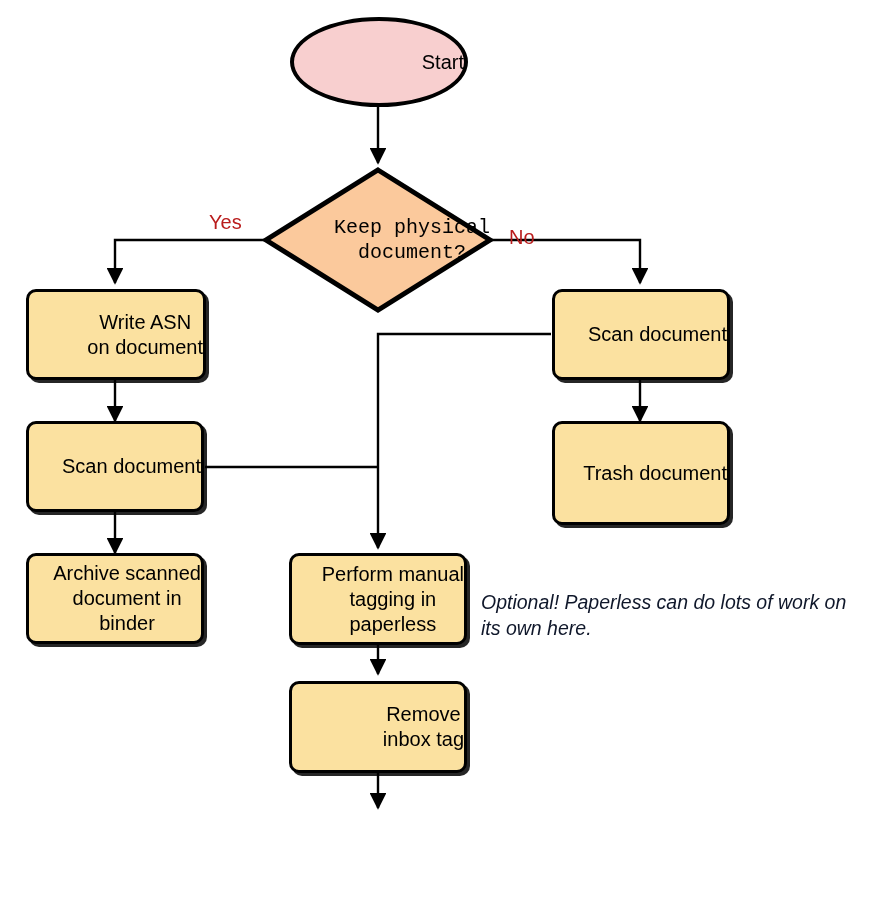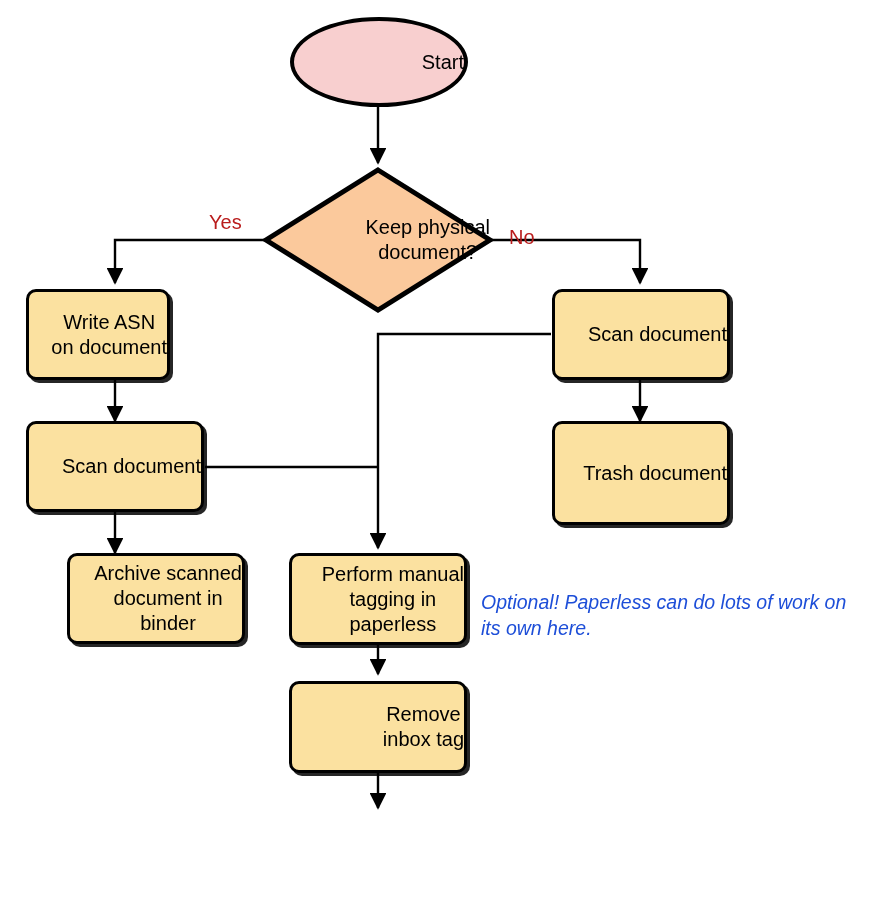"Keep physical" div.node { font-family: none -> Liberation Mono, monospace }
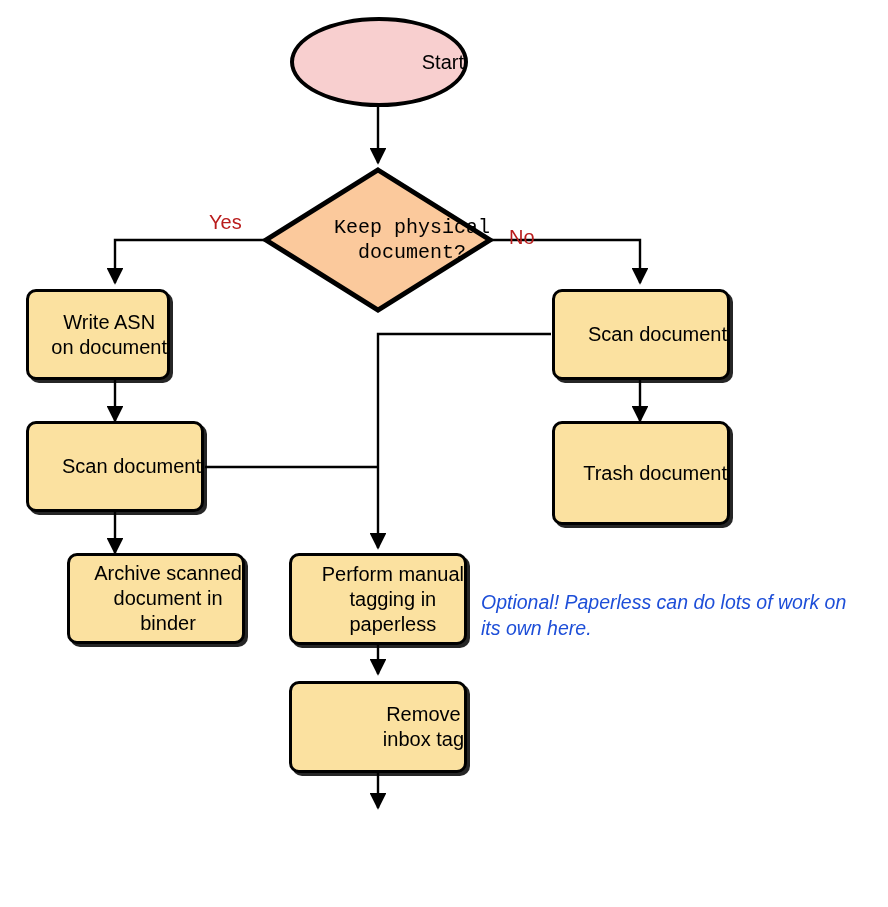"Write ASN" div.node { width: 144px -> 180px }
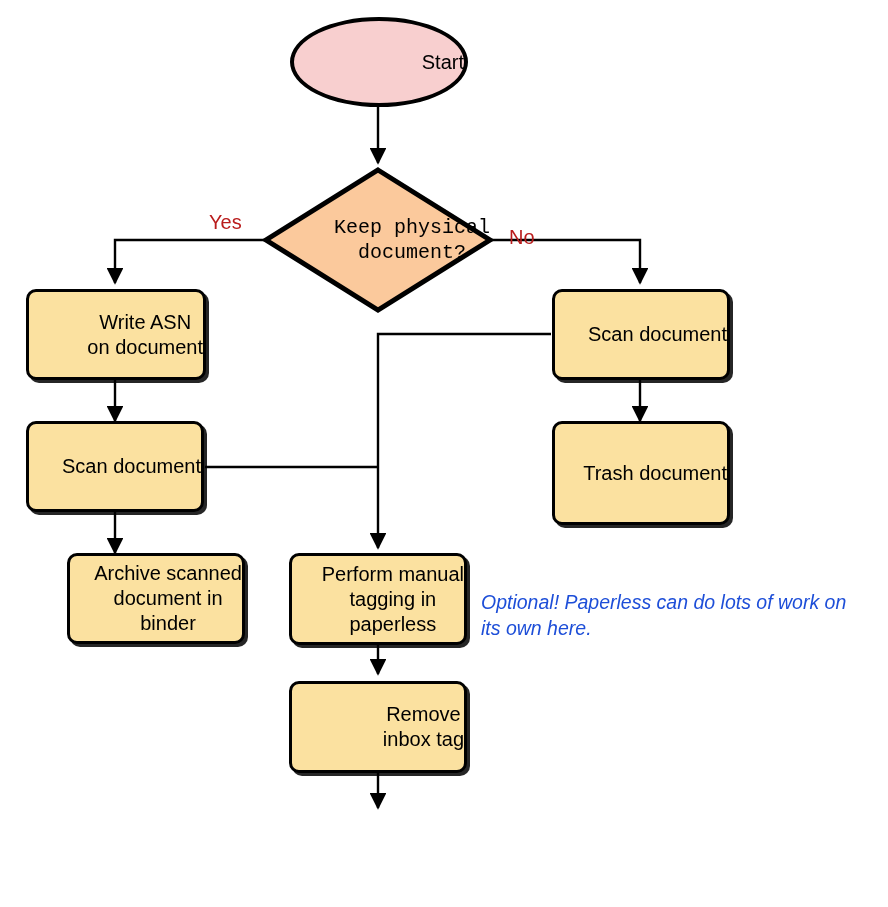"Archive scanned" div.node { margin-left: 41px -> none }
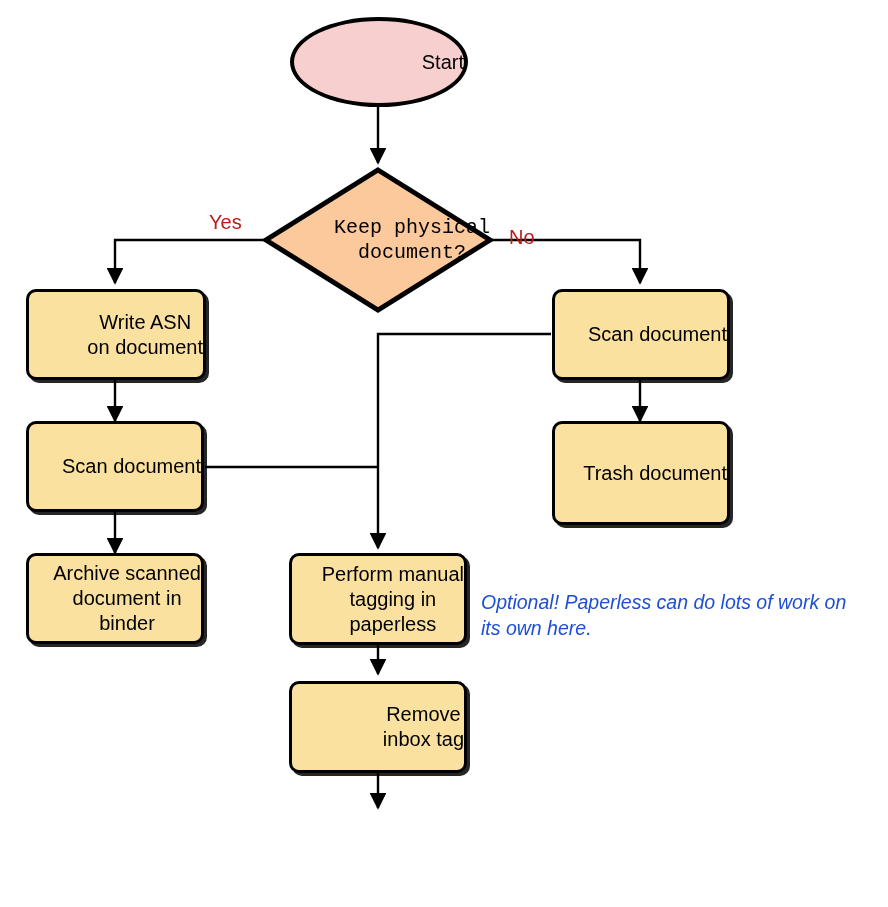"Optional! Paperless can do lots" .note { color: #1d4ed8 -> #0f172a }
